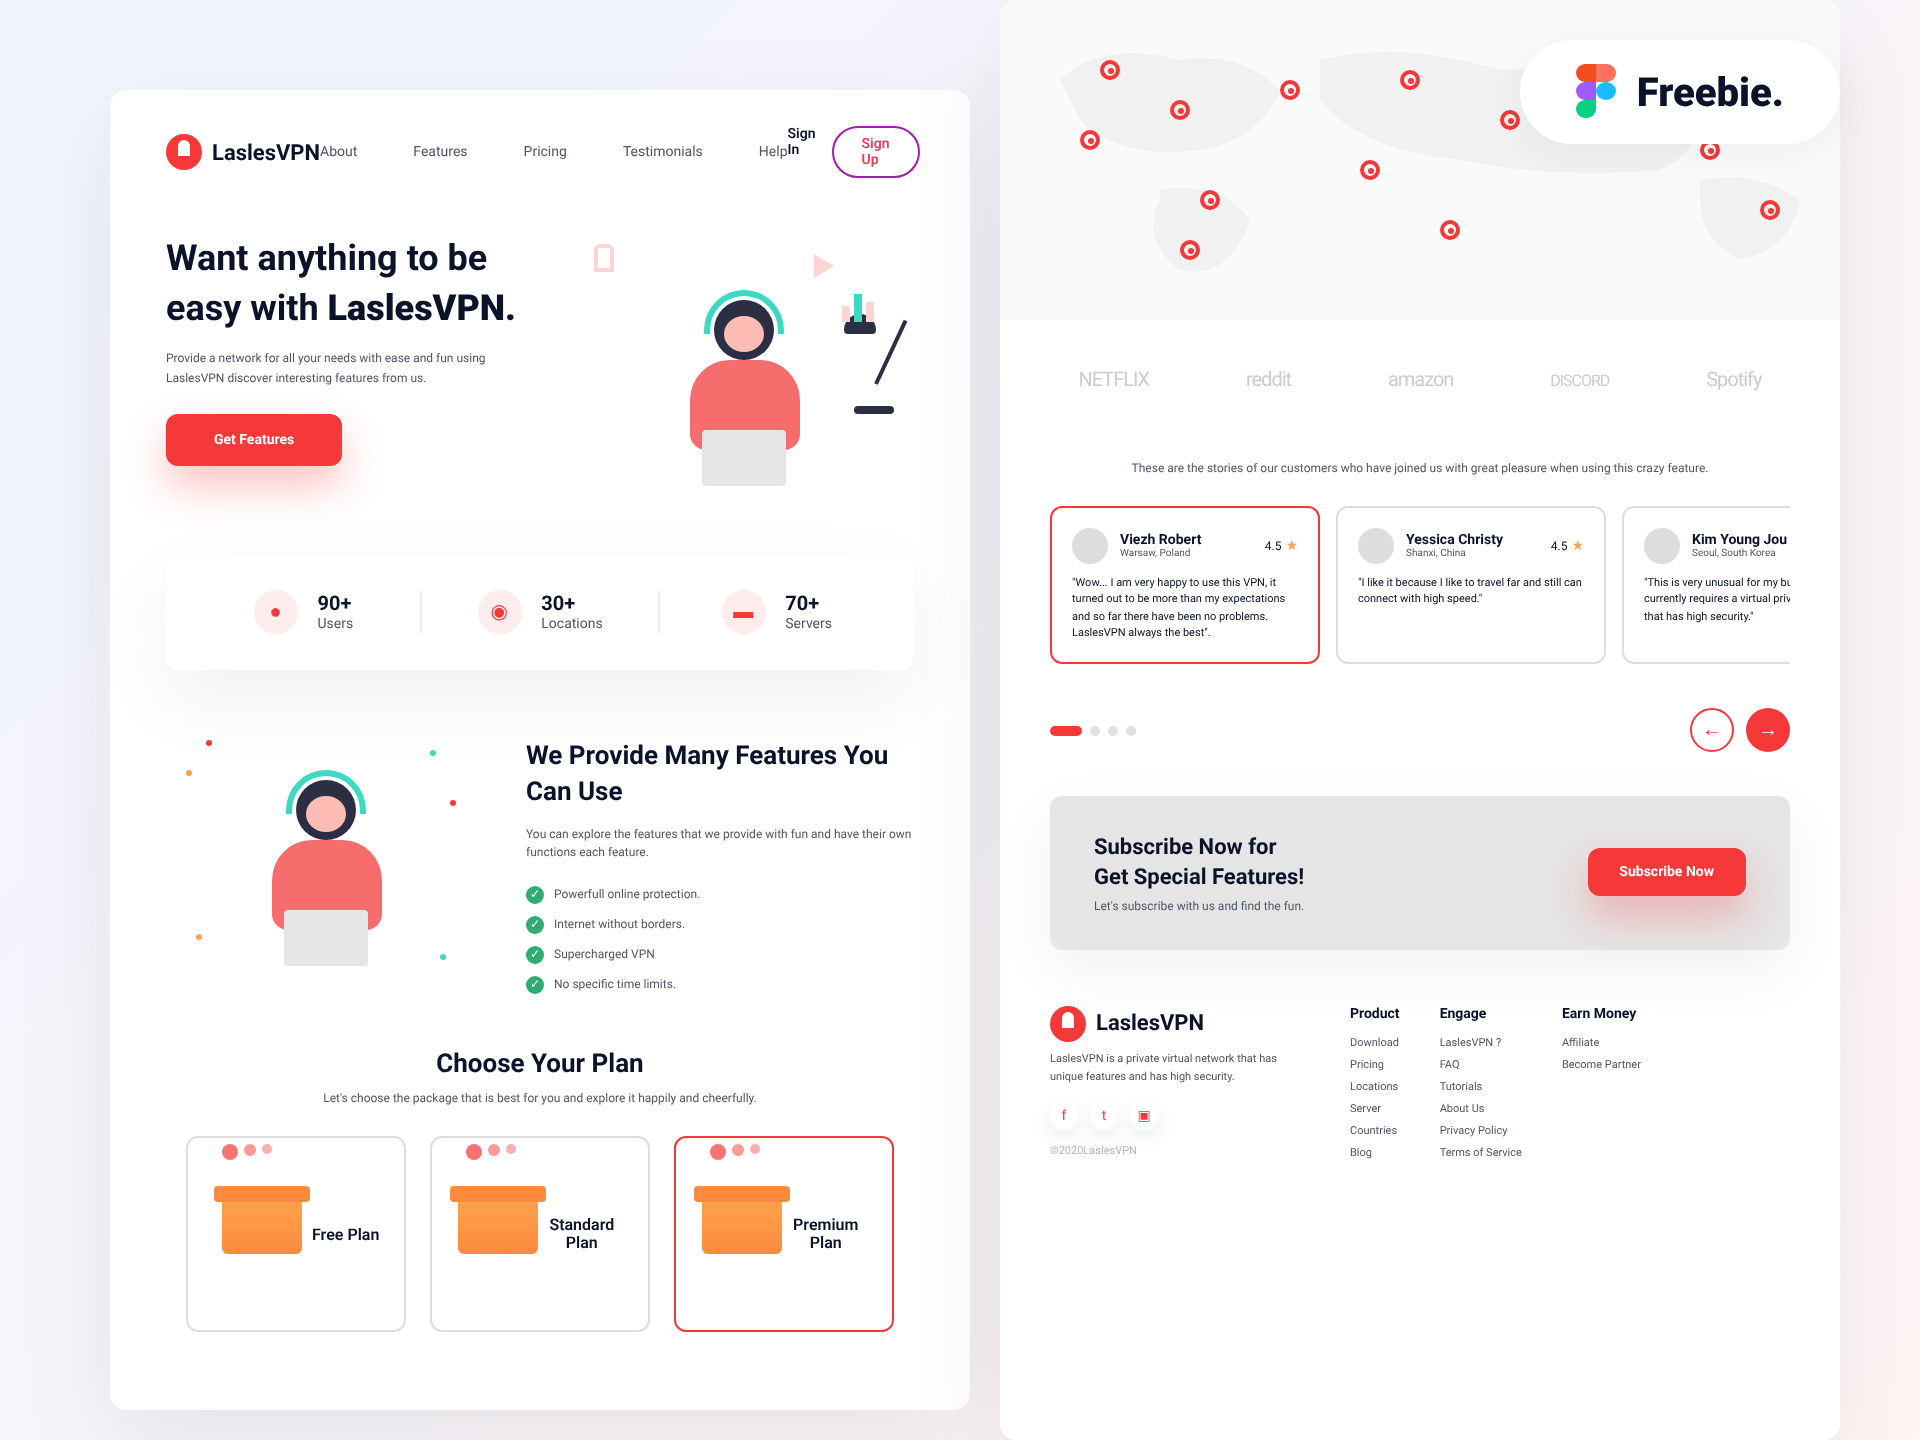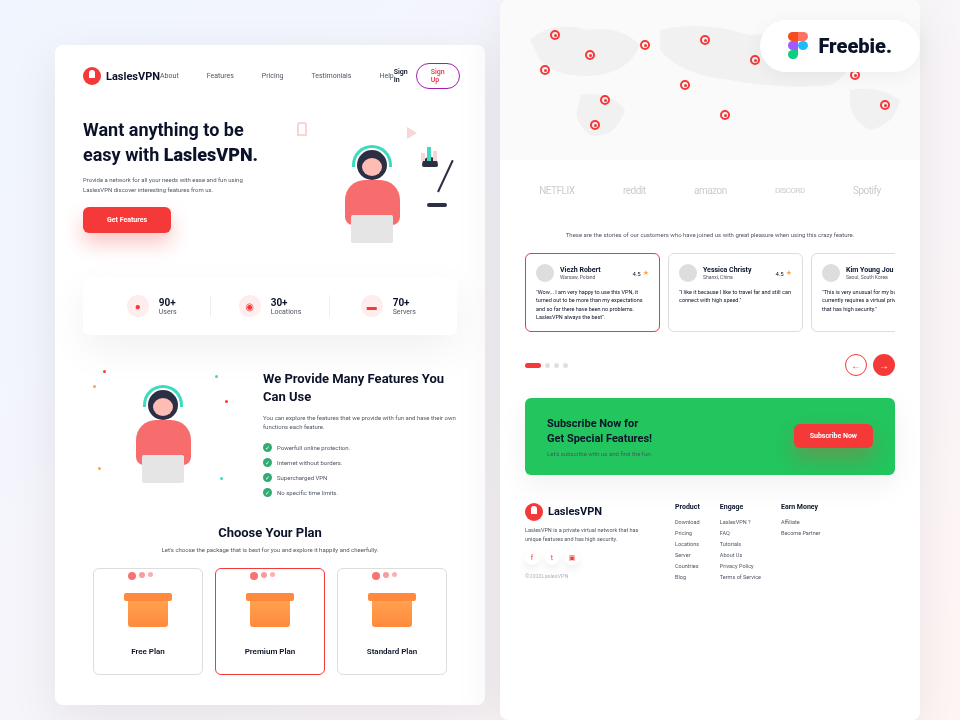"Sign In" .nav-auth { align-items: center -> flex-start }
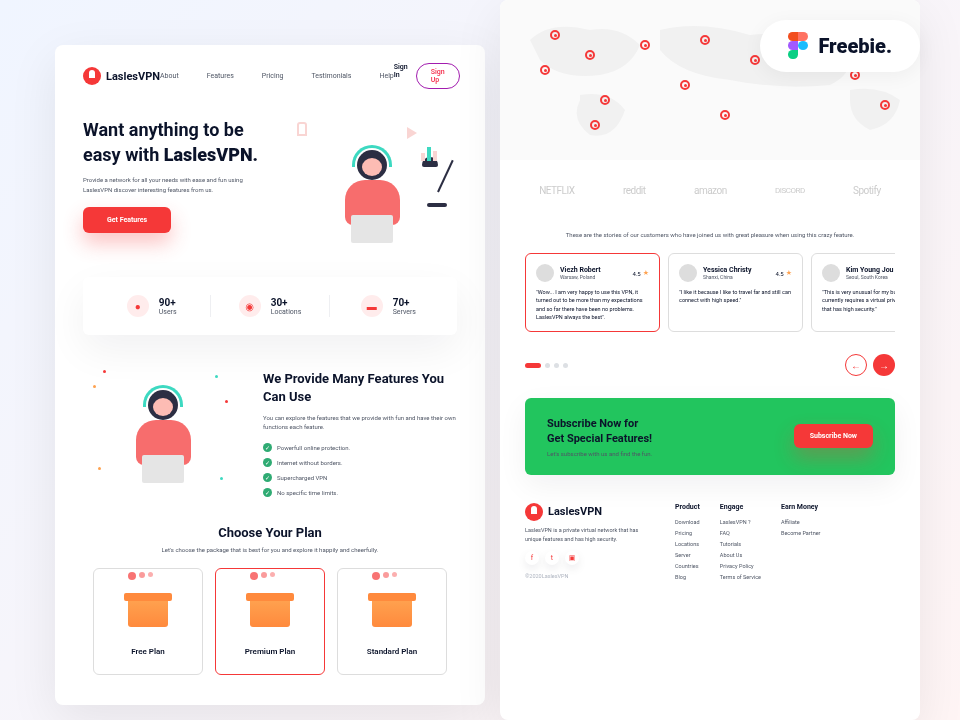"Subscribe Now for" .subscribe { background: #22c55e -> #e5e5e5 }
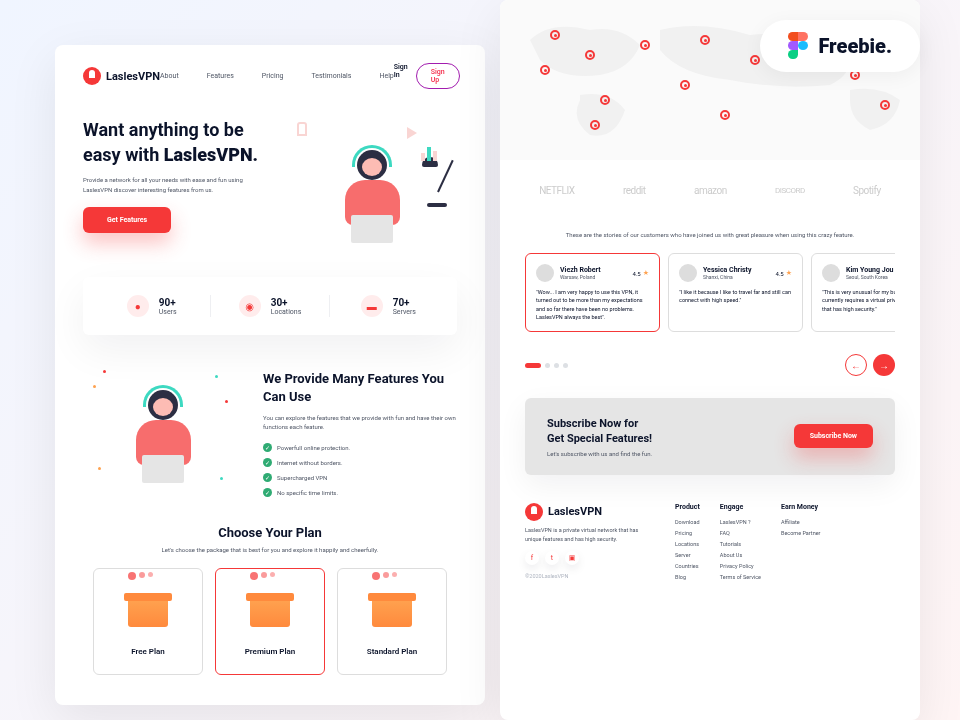"Free Plan" .plan-card { flex-direction: column -> row }
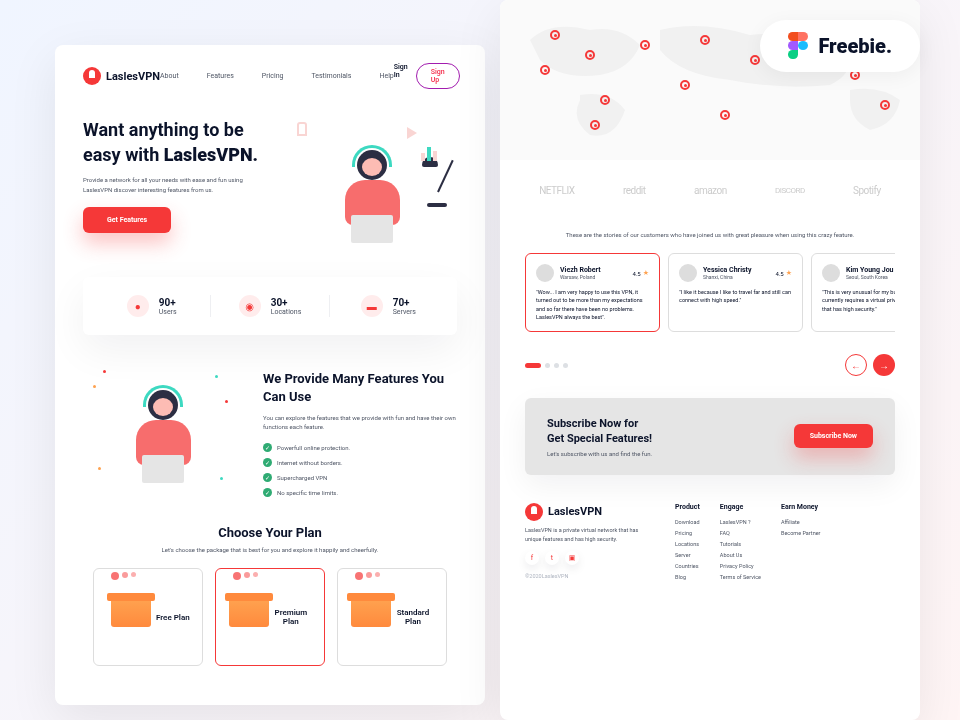"Premium Plan" div.plan-card { order: before "Standard Plan" -> after "Standard Plan" }
